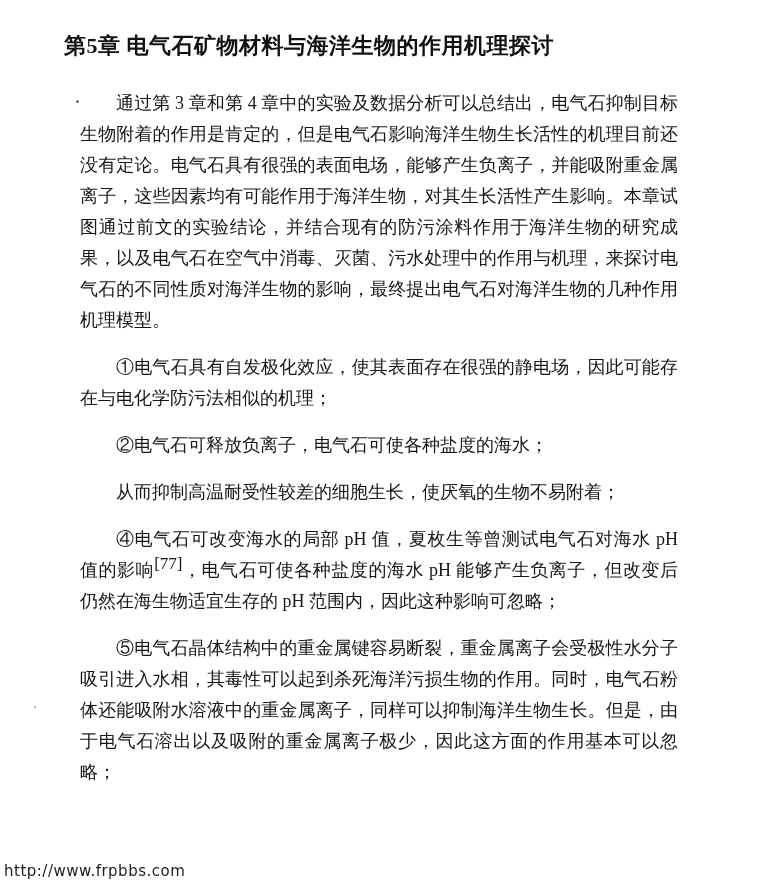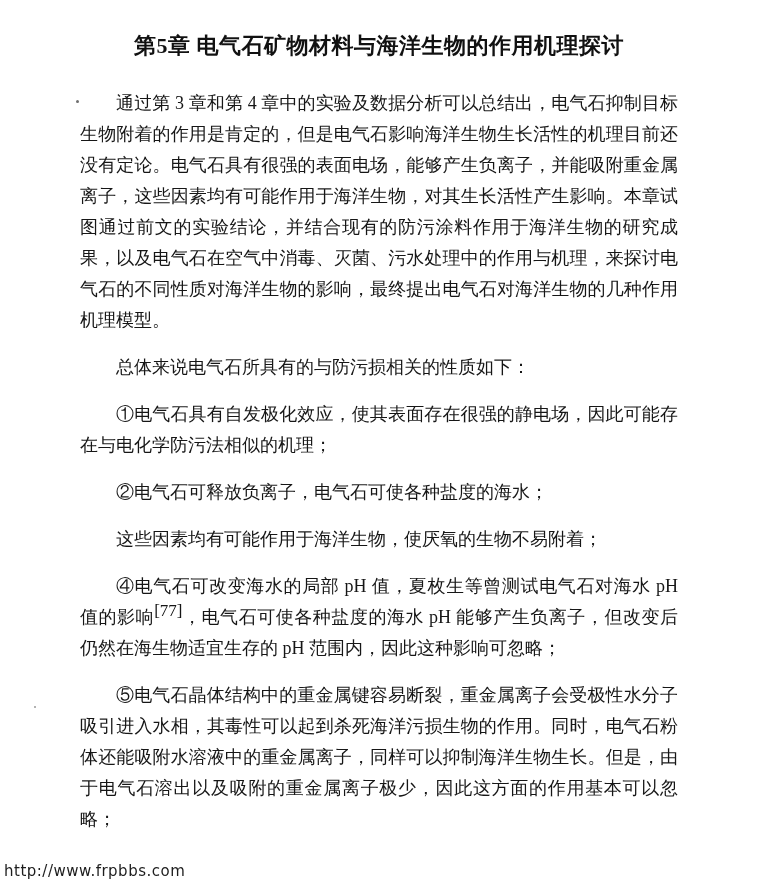"第5章 电气石矿物材料与海洋生物的作用机理探讨" .title { text-align: center -> left }
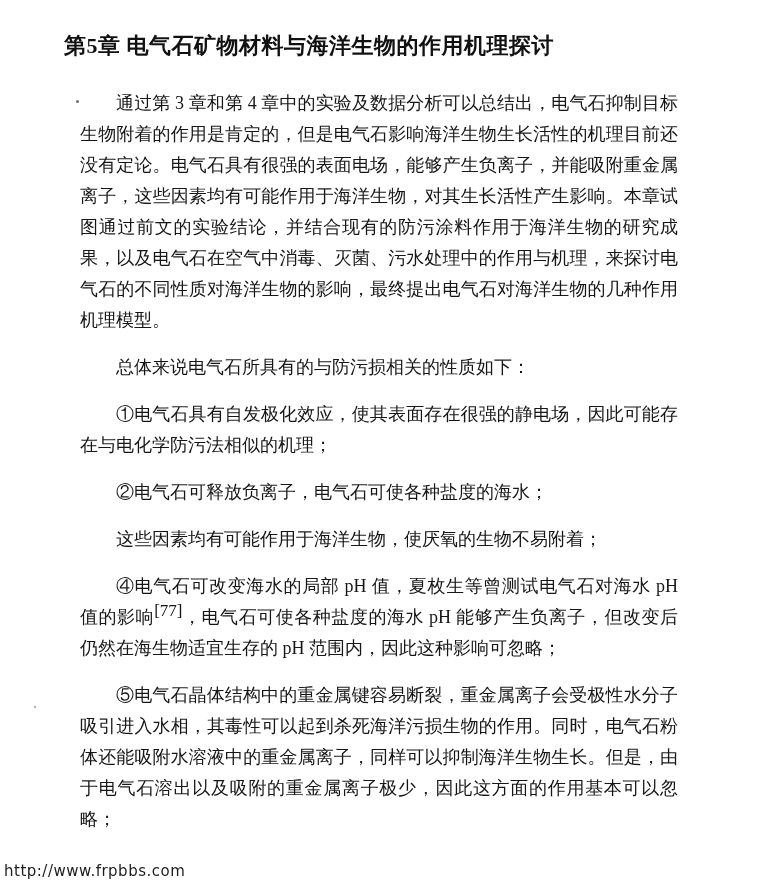"总体来说电气石所具有的与防污损相关的性质如下：" p { html: <p>总体来说电气石所具有的与防污损相关的性质如下：</p> -> none }
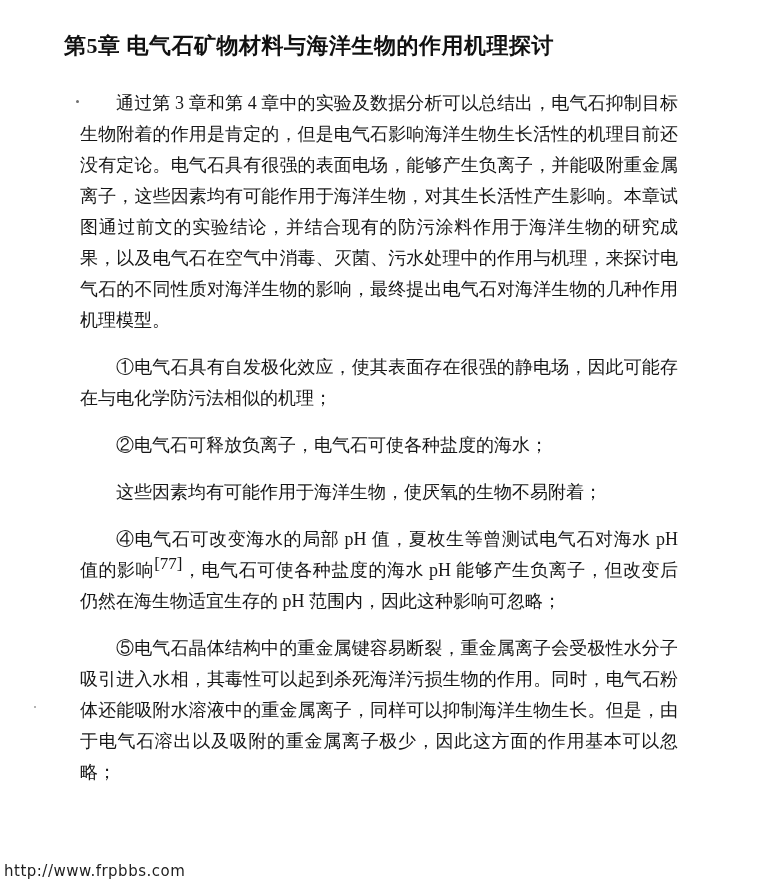"这些因素均有可能作用于海洋生物，使厌氧的生物不易附着；" p { text: 这些因素均有可能作用于海洋生物 -> 从而抑制高温耐受性较差的细胞生长 }
